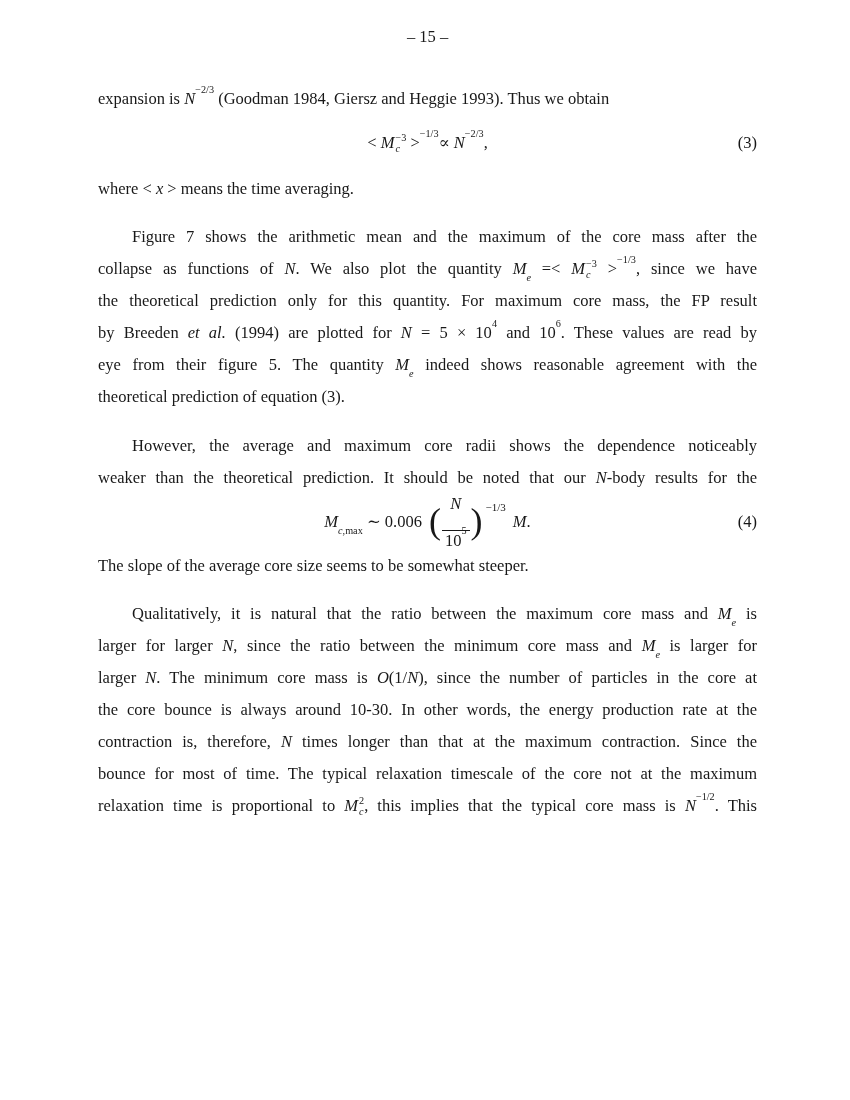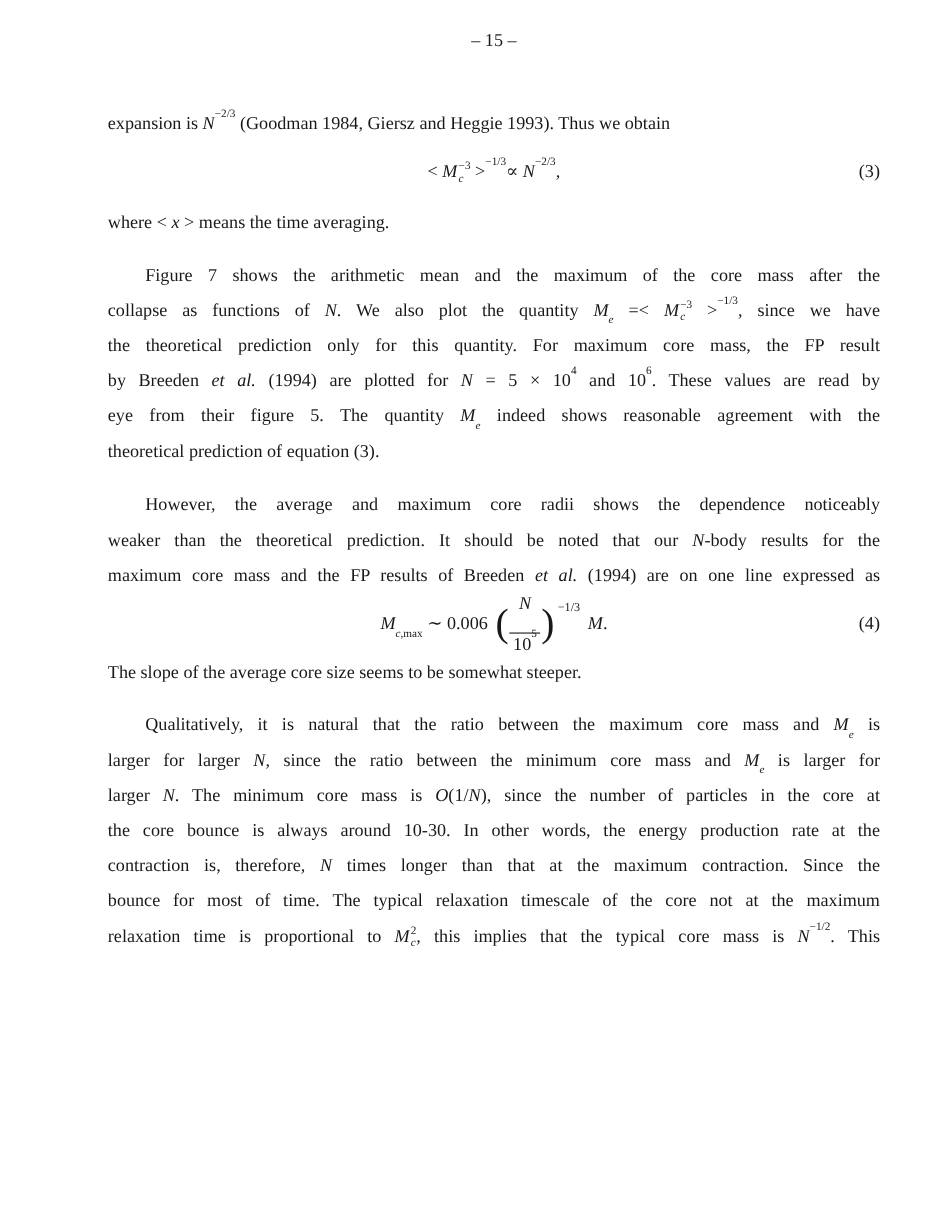"– 15 –" .page { padding: 26px 50px 0 98px -> 26px 93px 0 98px }
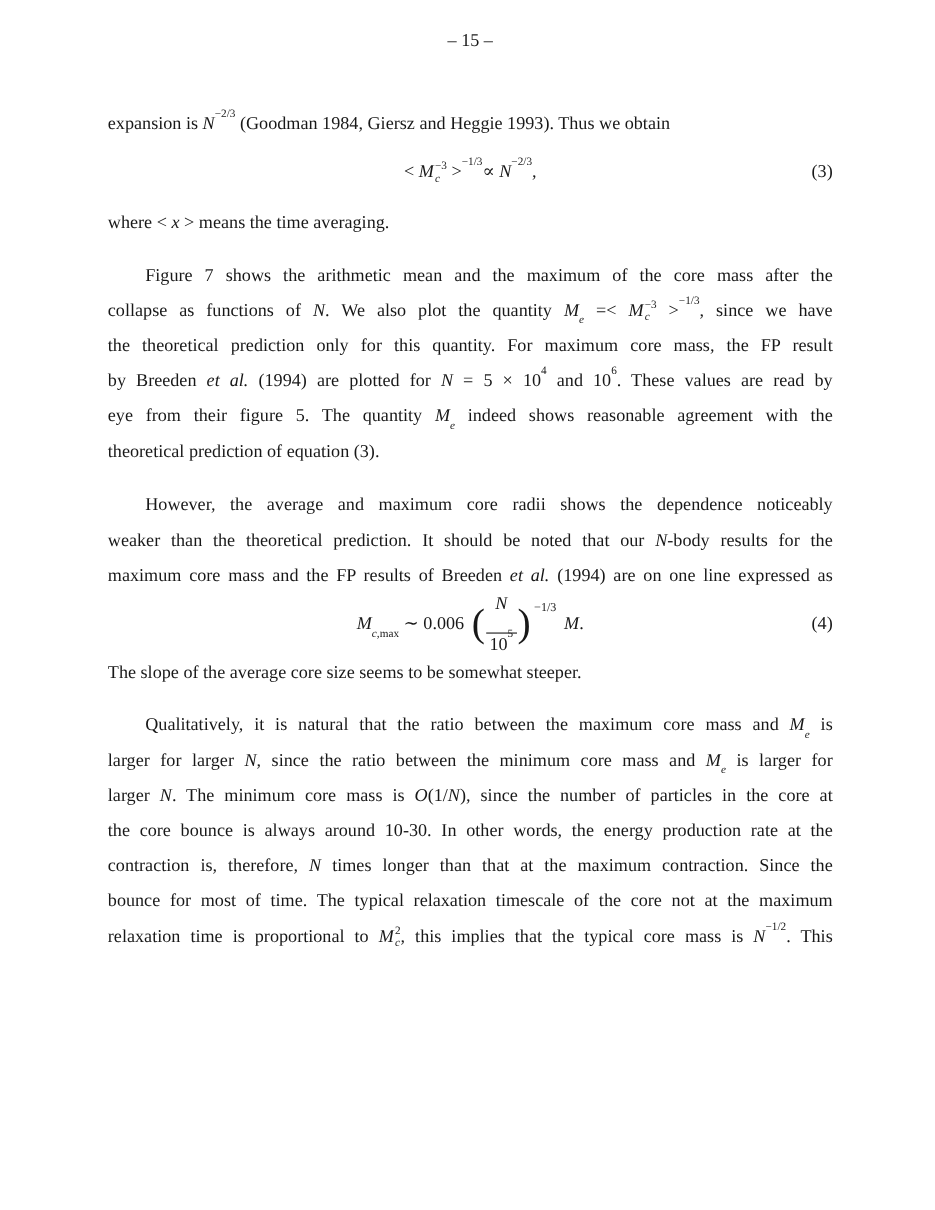"expansion is N−2/3 (Goodman 1984," .m-top-p1 { margin-top: 48px -> 35px }
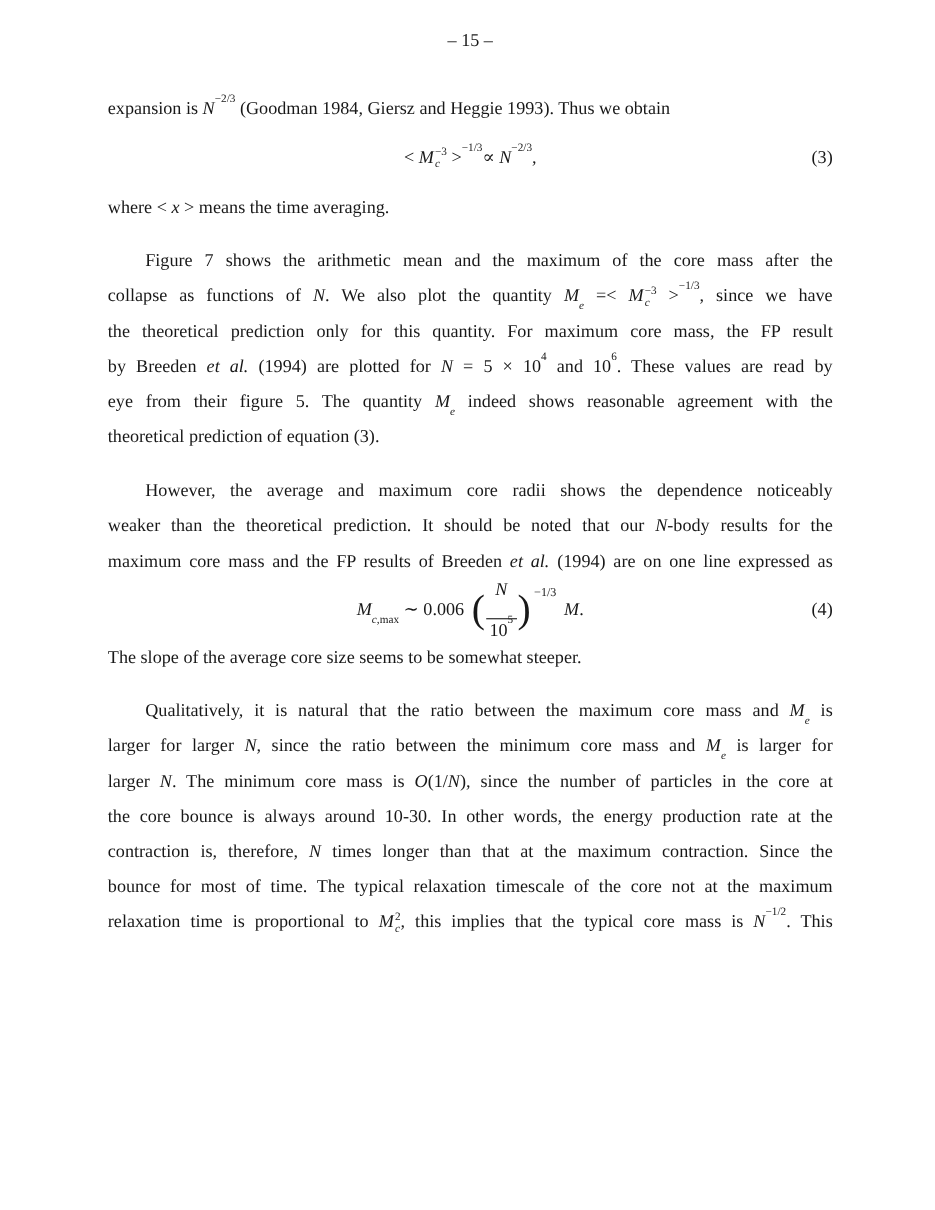"maximum core mass and the" div.line { html: <div>maximum core mass and the FP results of Breeden <i>et al.</i> (1994) are on one line expressed as</div> -> none }
